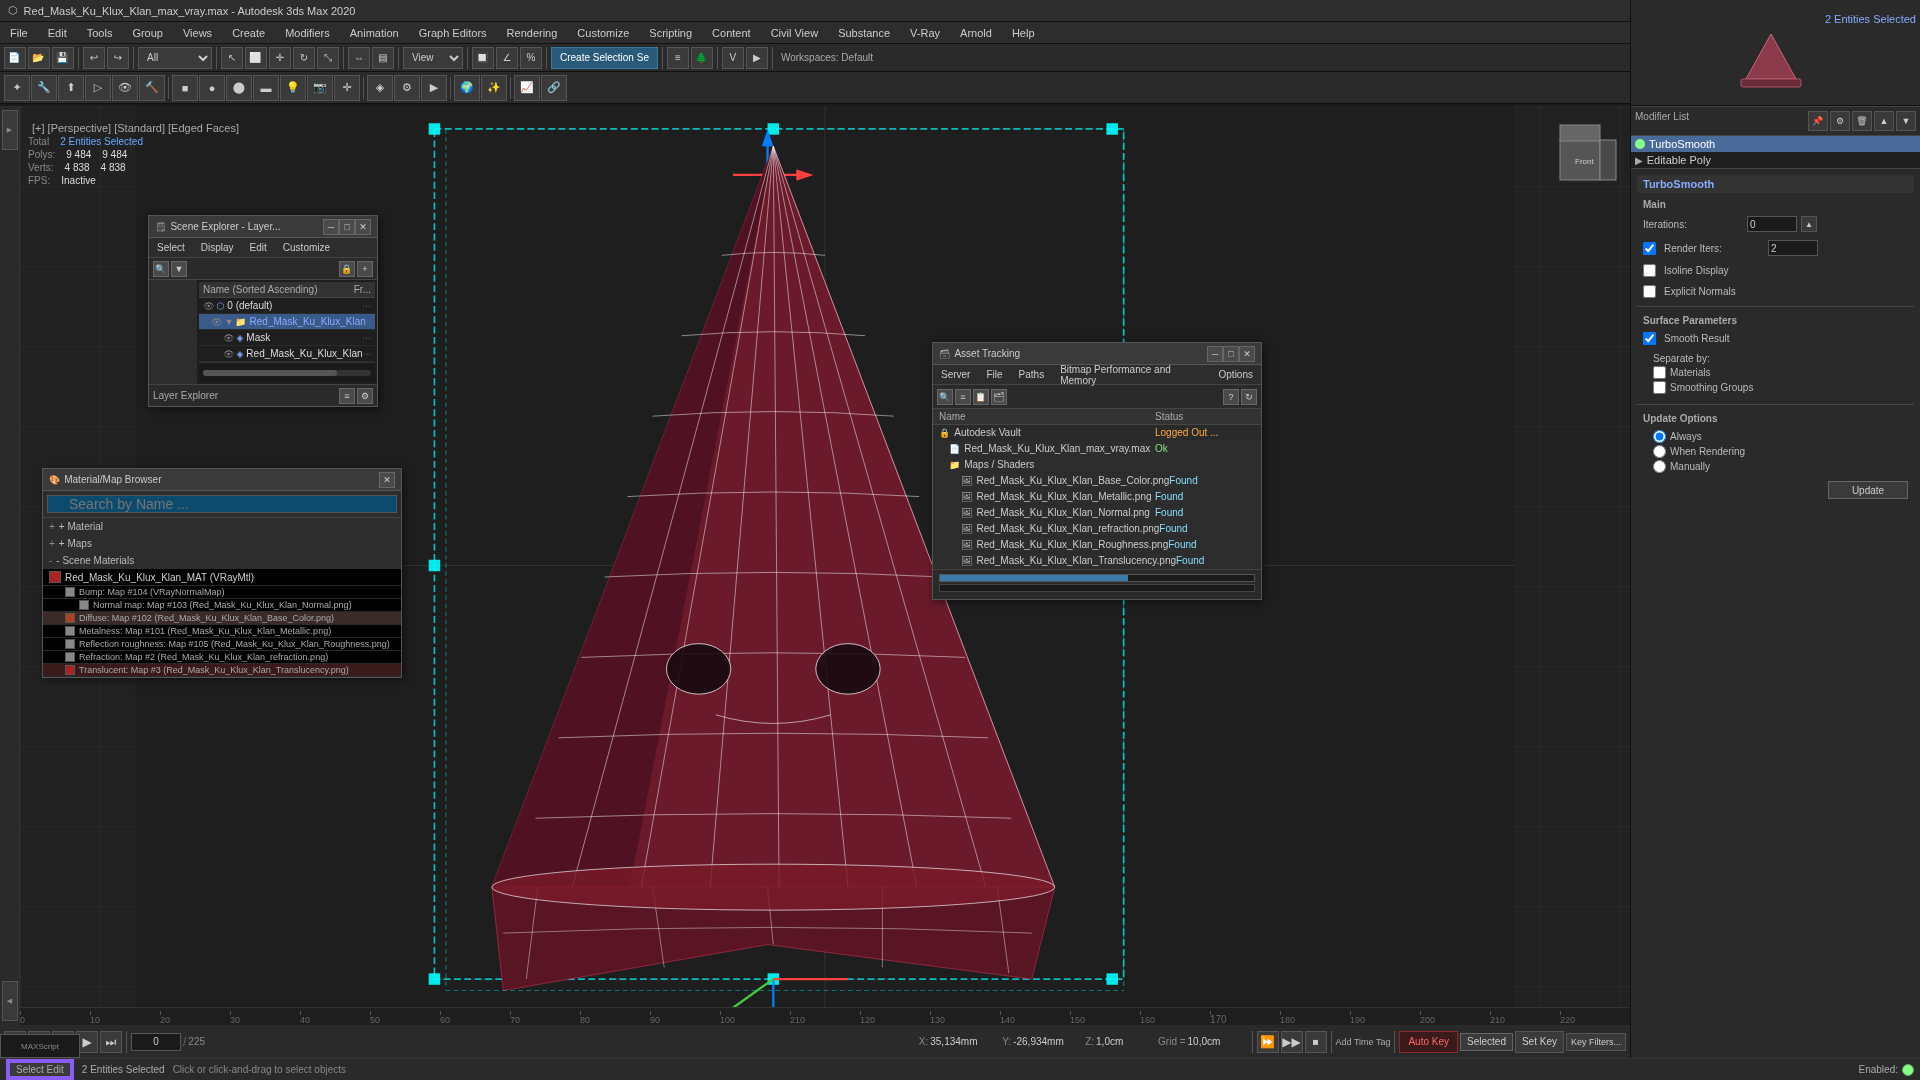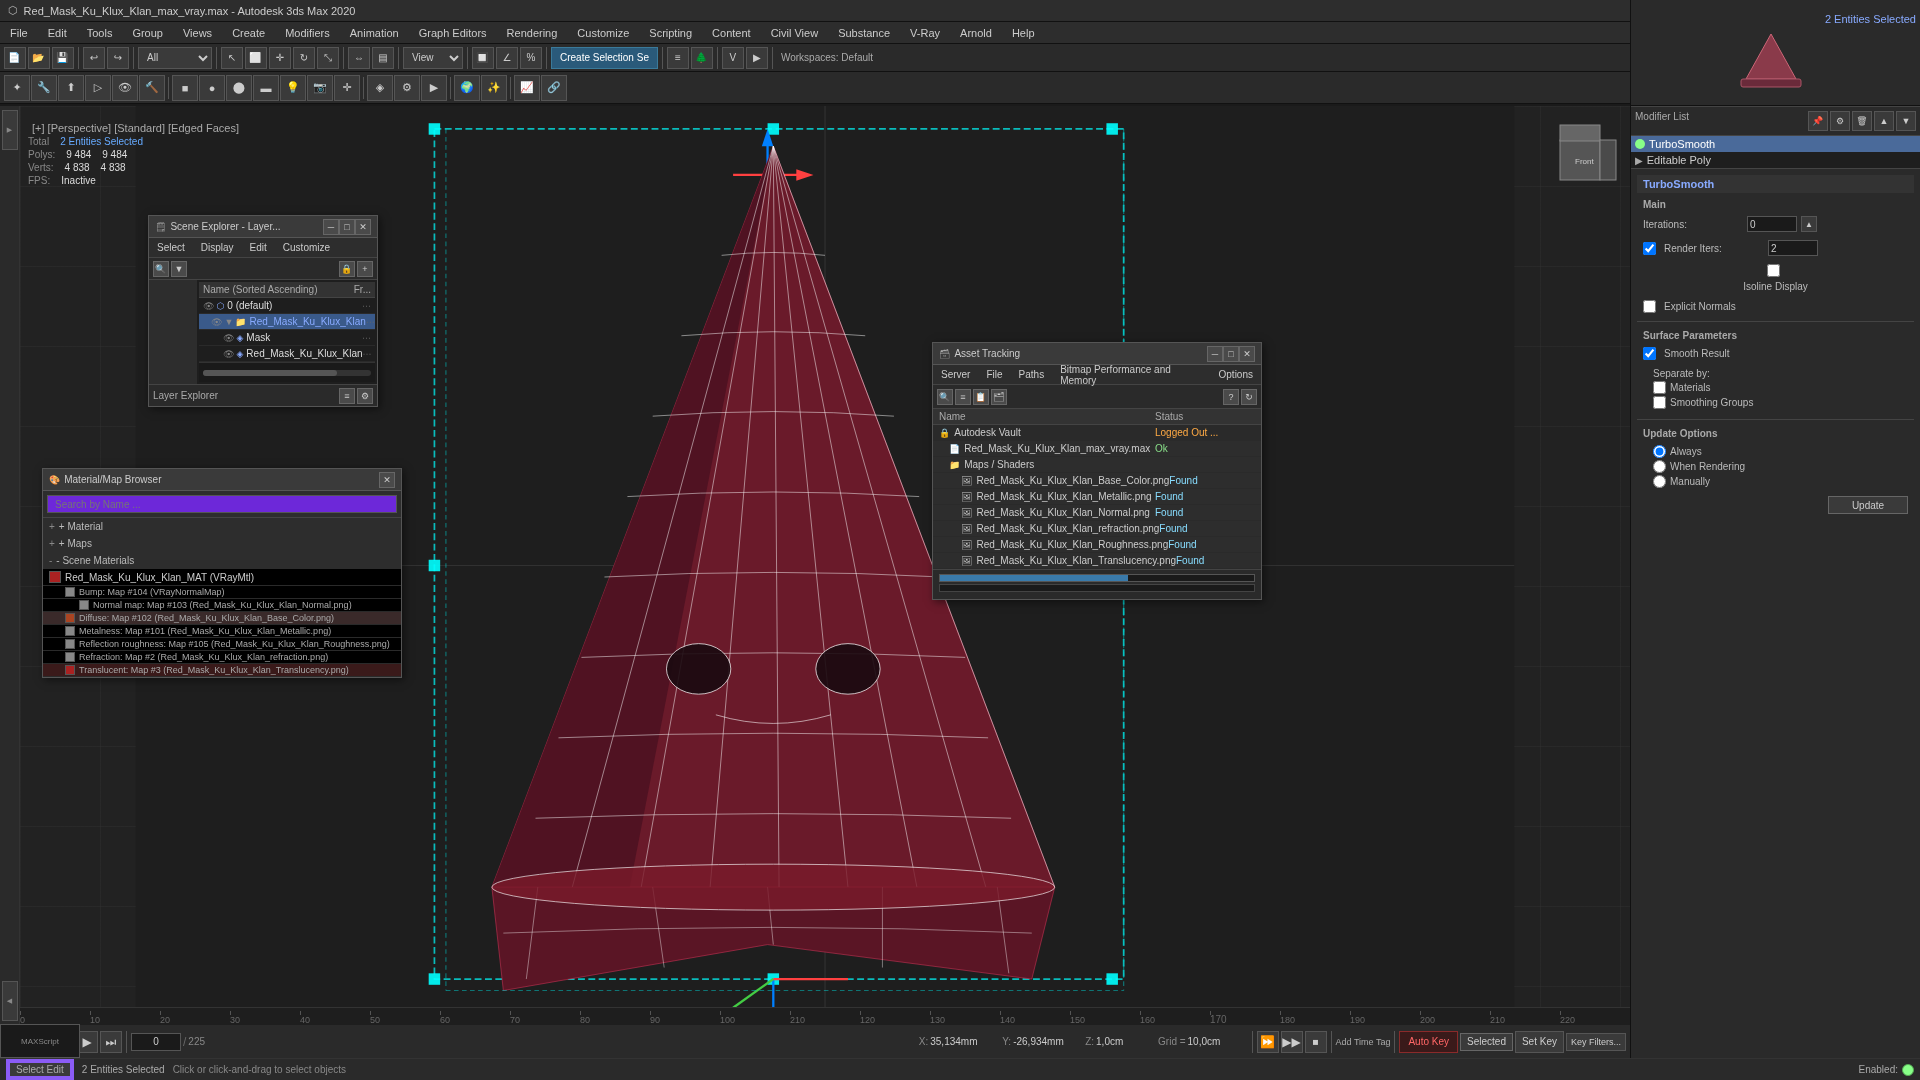"Isoline Display" div.param-row { flex-direction: column -> none }
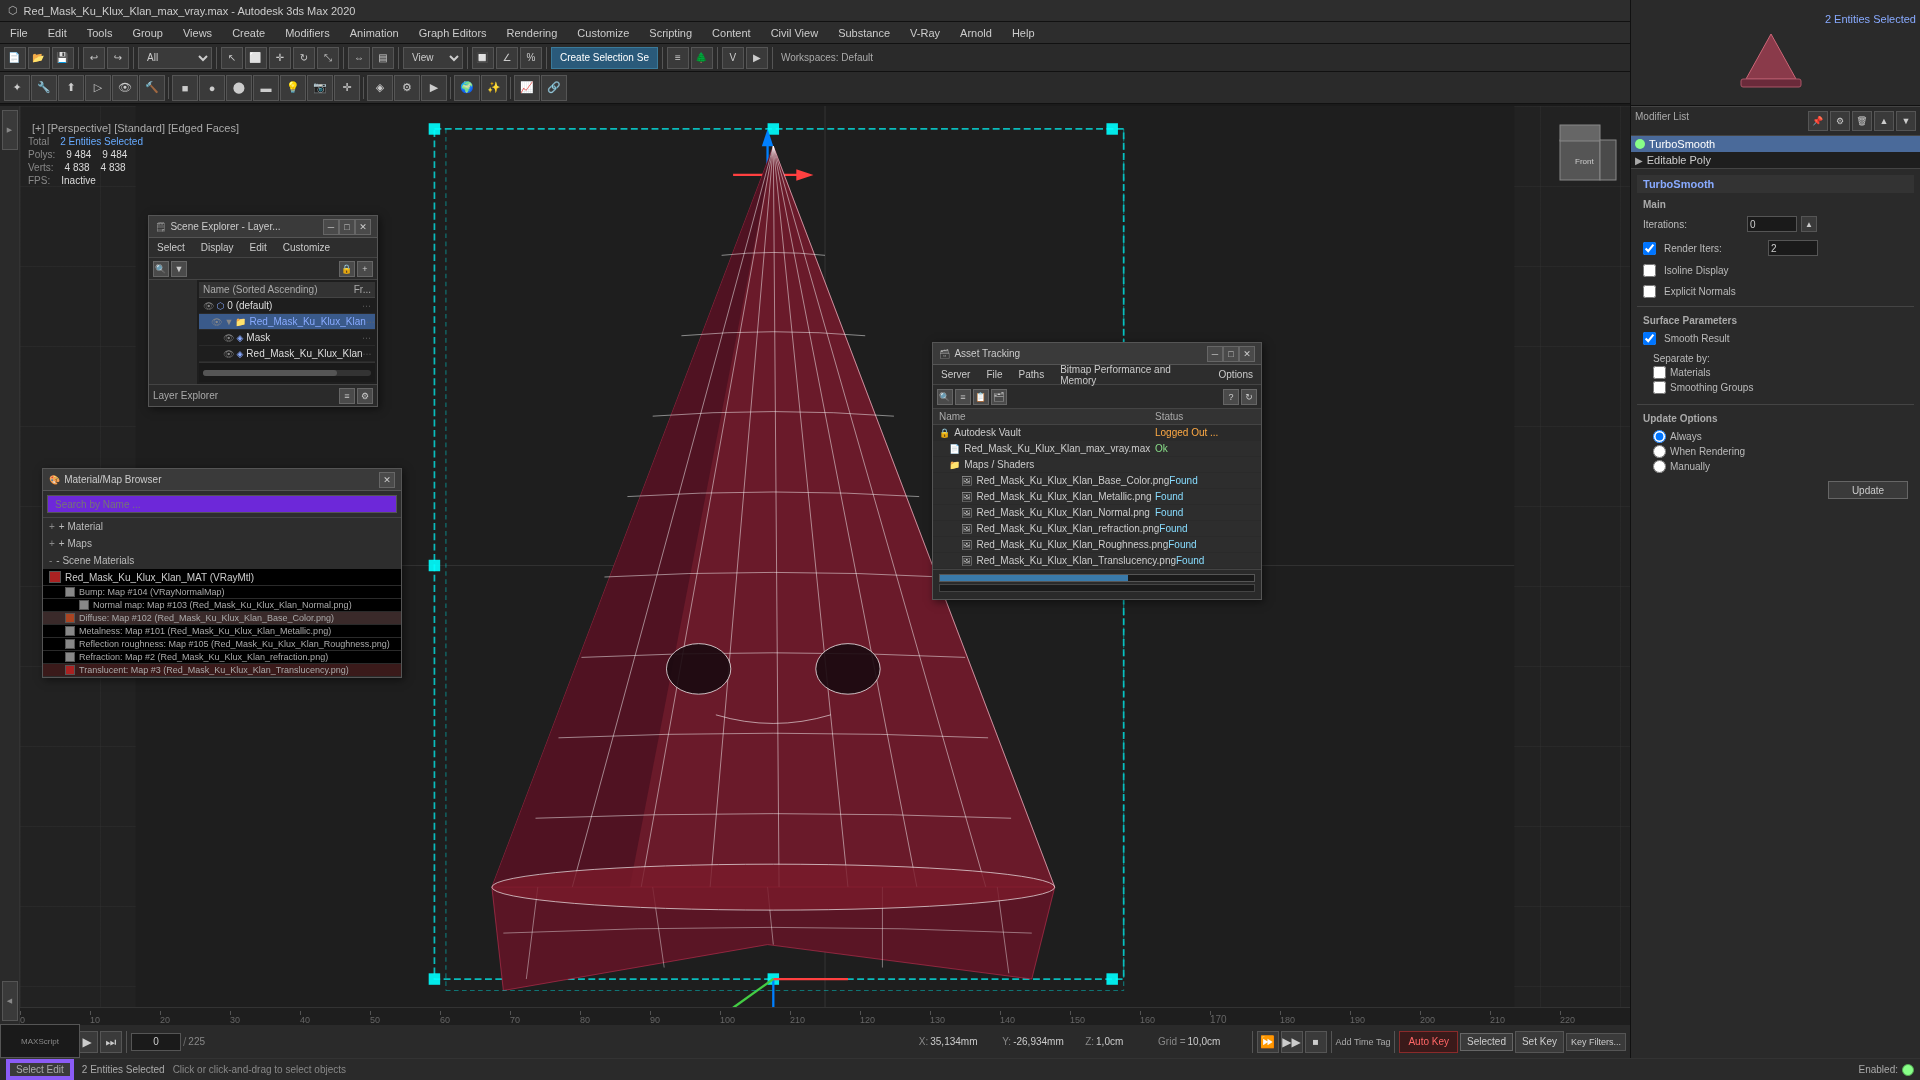"Search by Name ..." .mat-search-input { background: #6d28d9 -> #0c4a6e; font-size: 10px -> 14px; padding: 0 7px -> 0 21px }
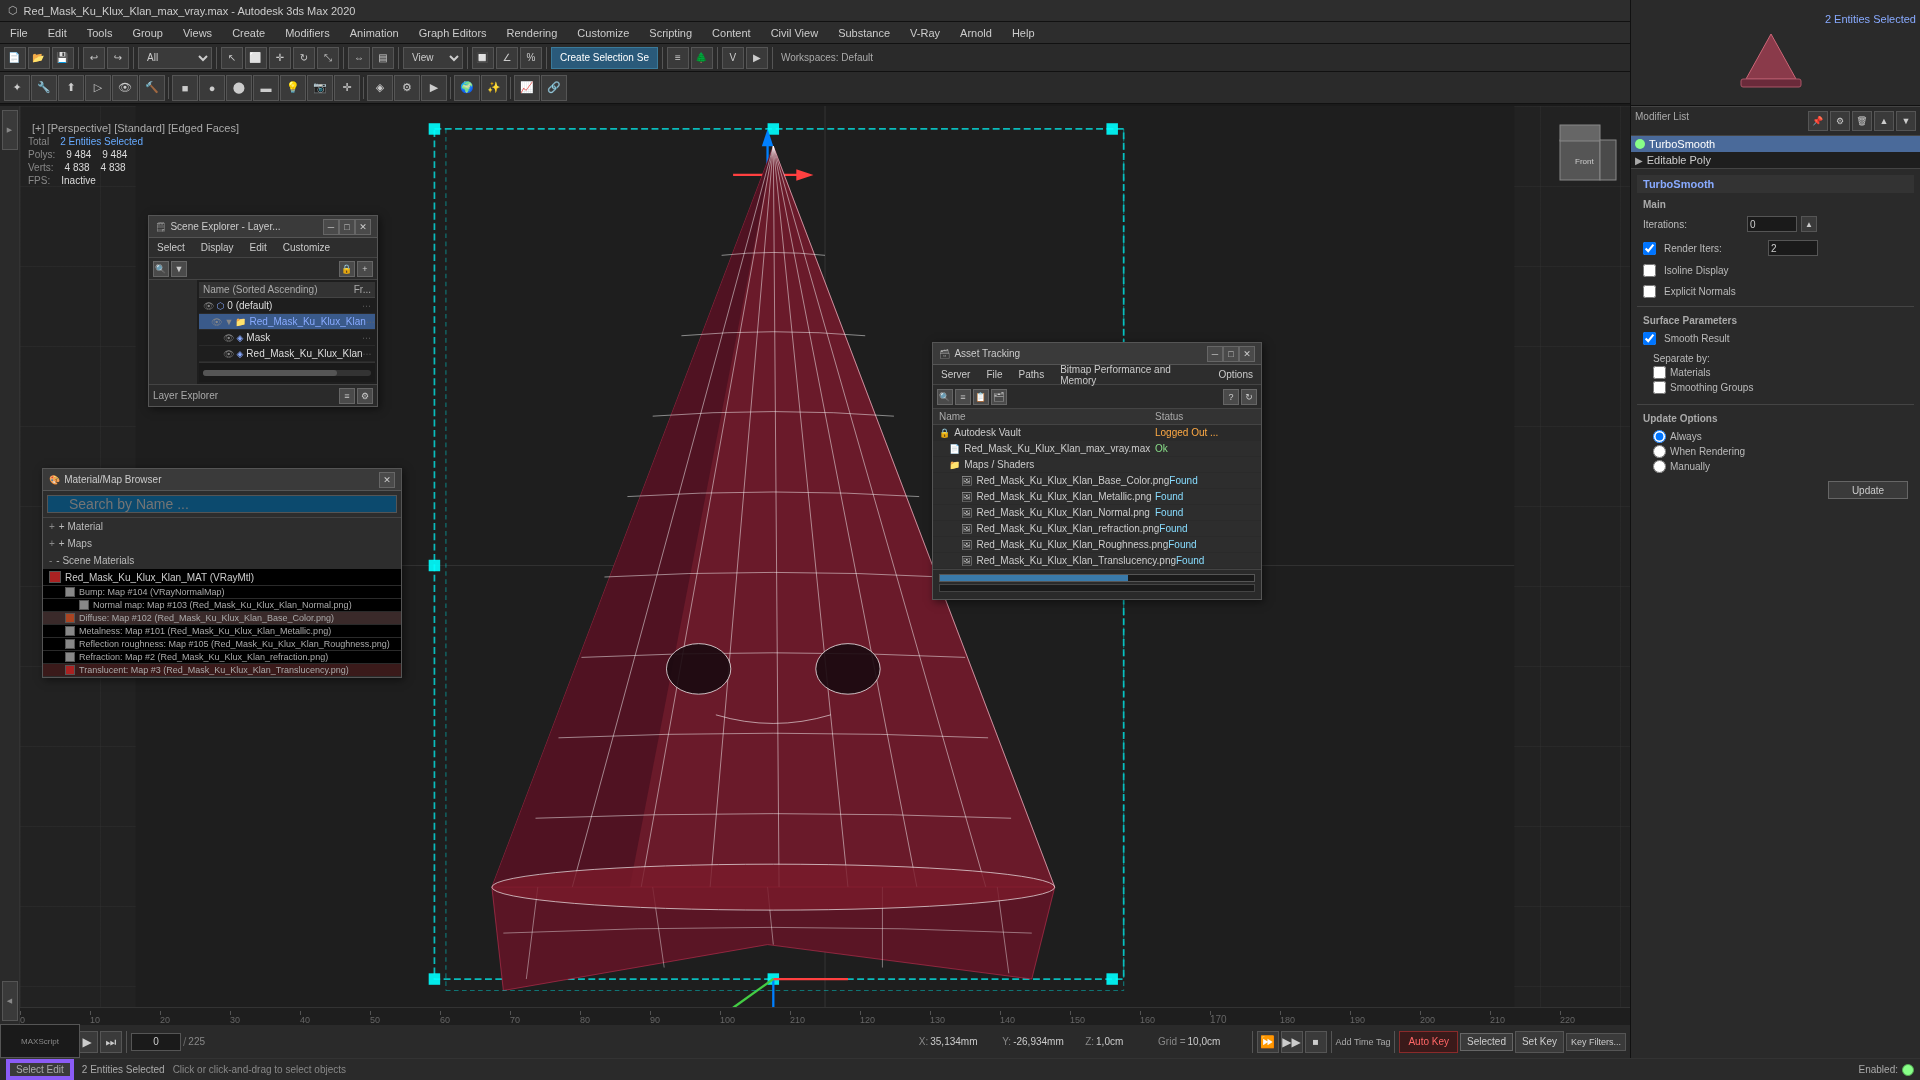"MAXScript" #maxscript-bar { height: 34px -> 24px }
